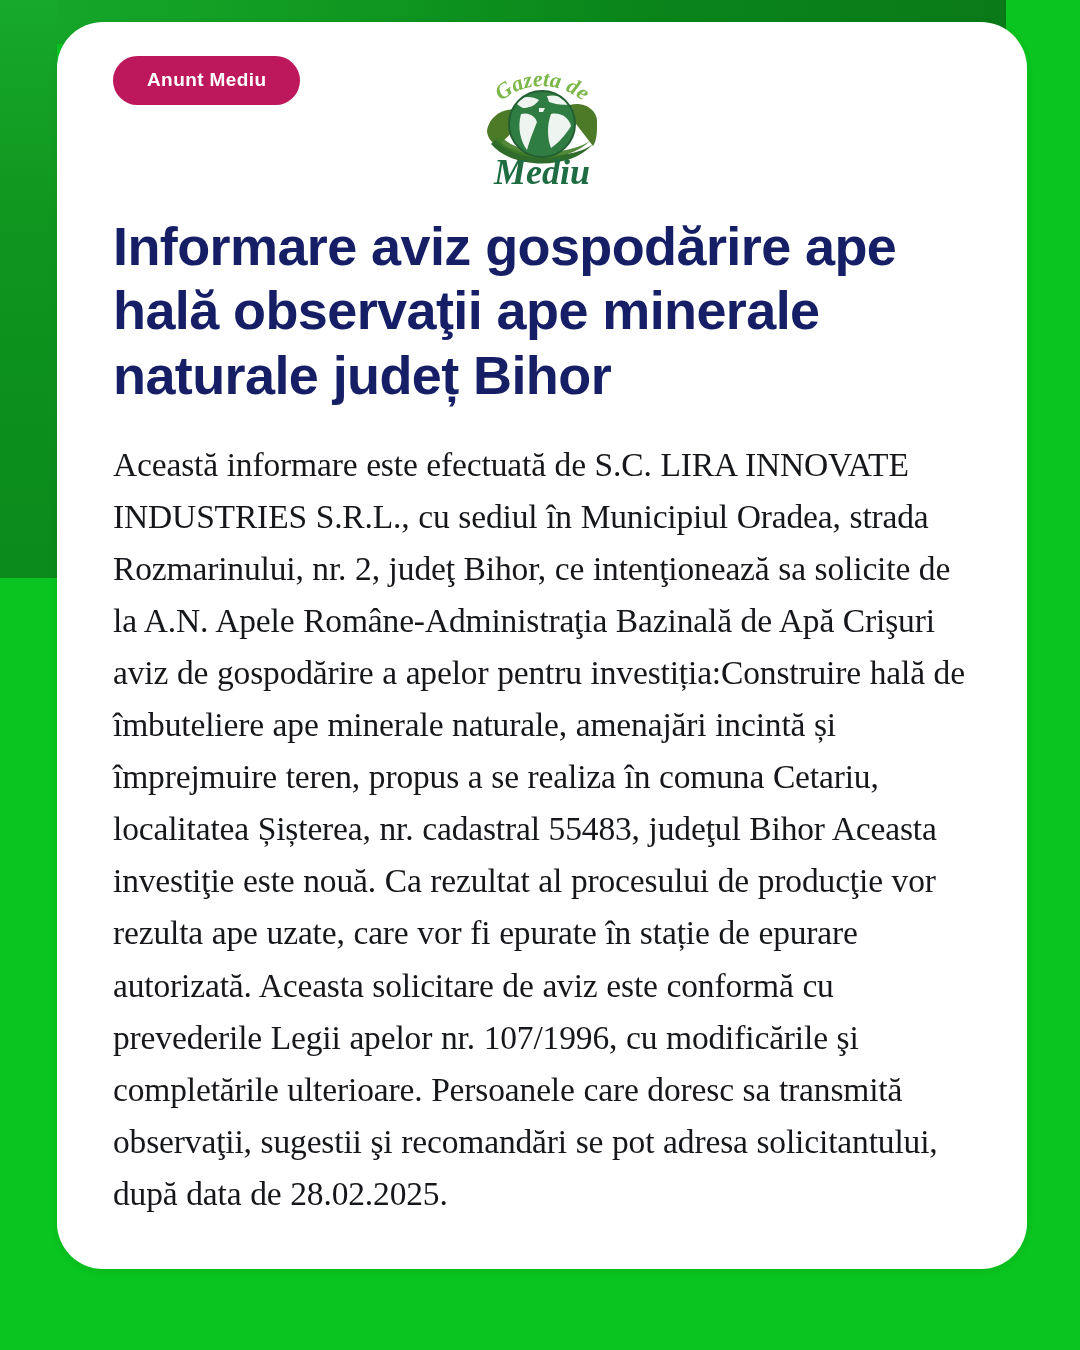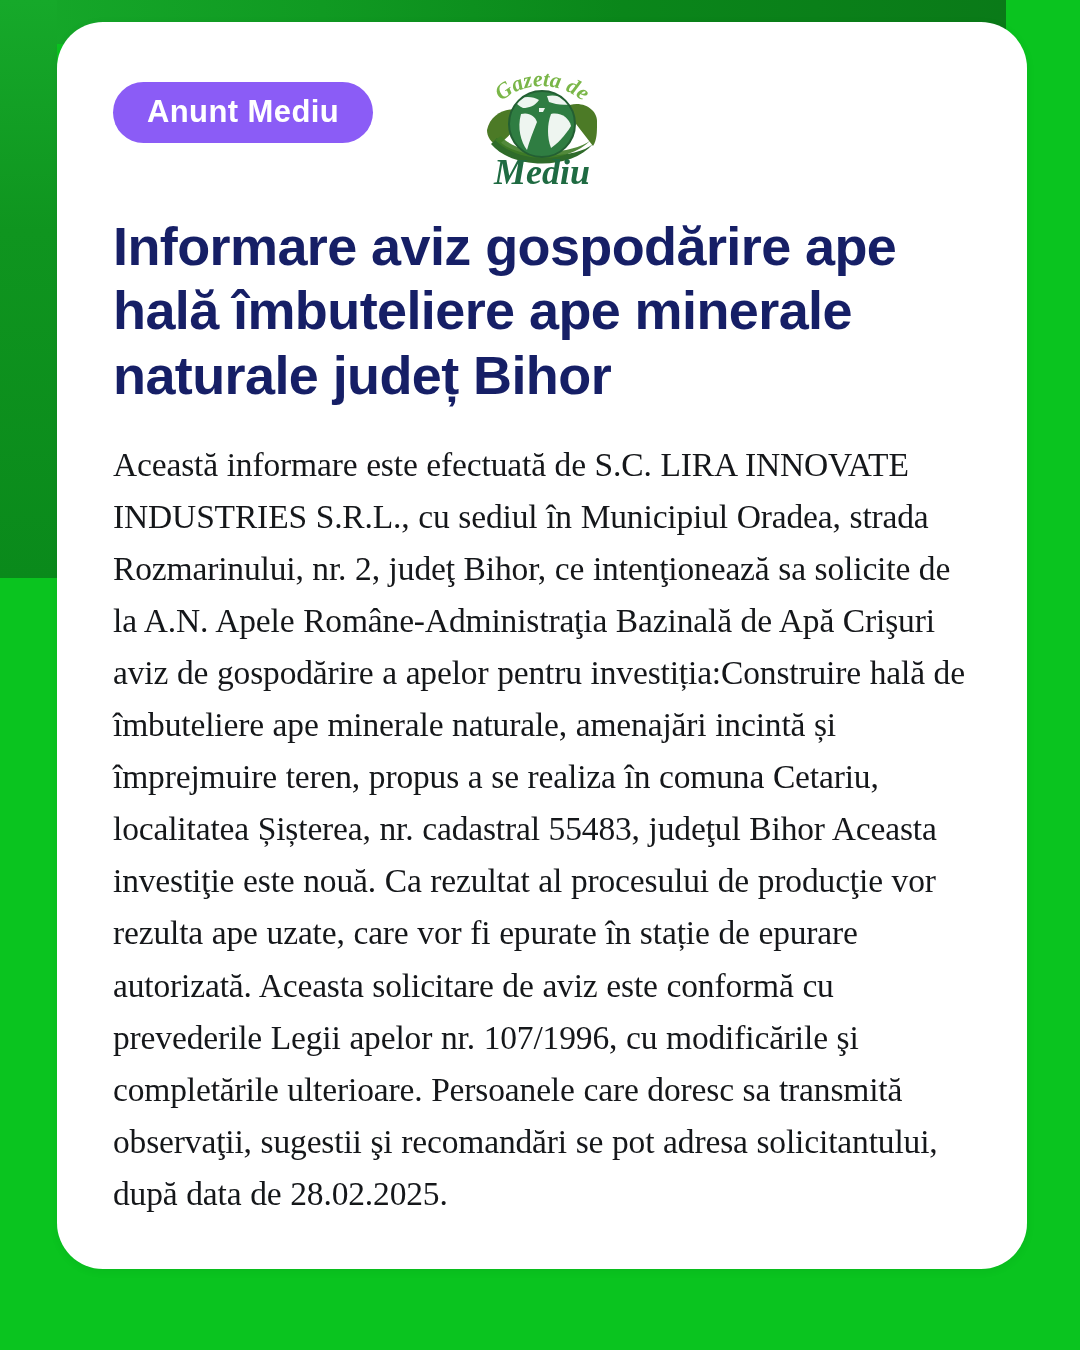"Anunt Mediu" .badge { background: #8b5cf6 -> #be185d; font-size: 31px -> 19px; margin-top: 30px -> 4px }
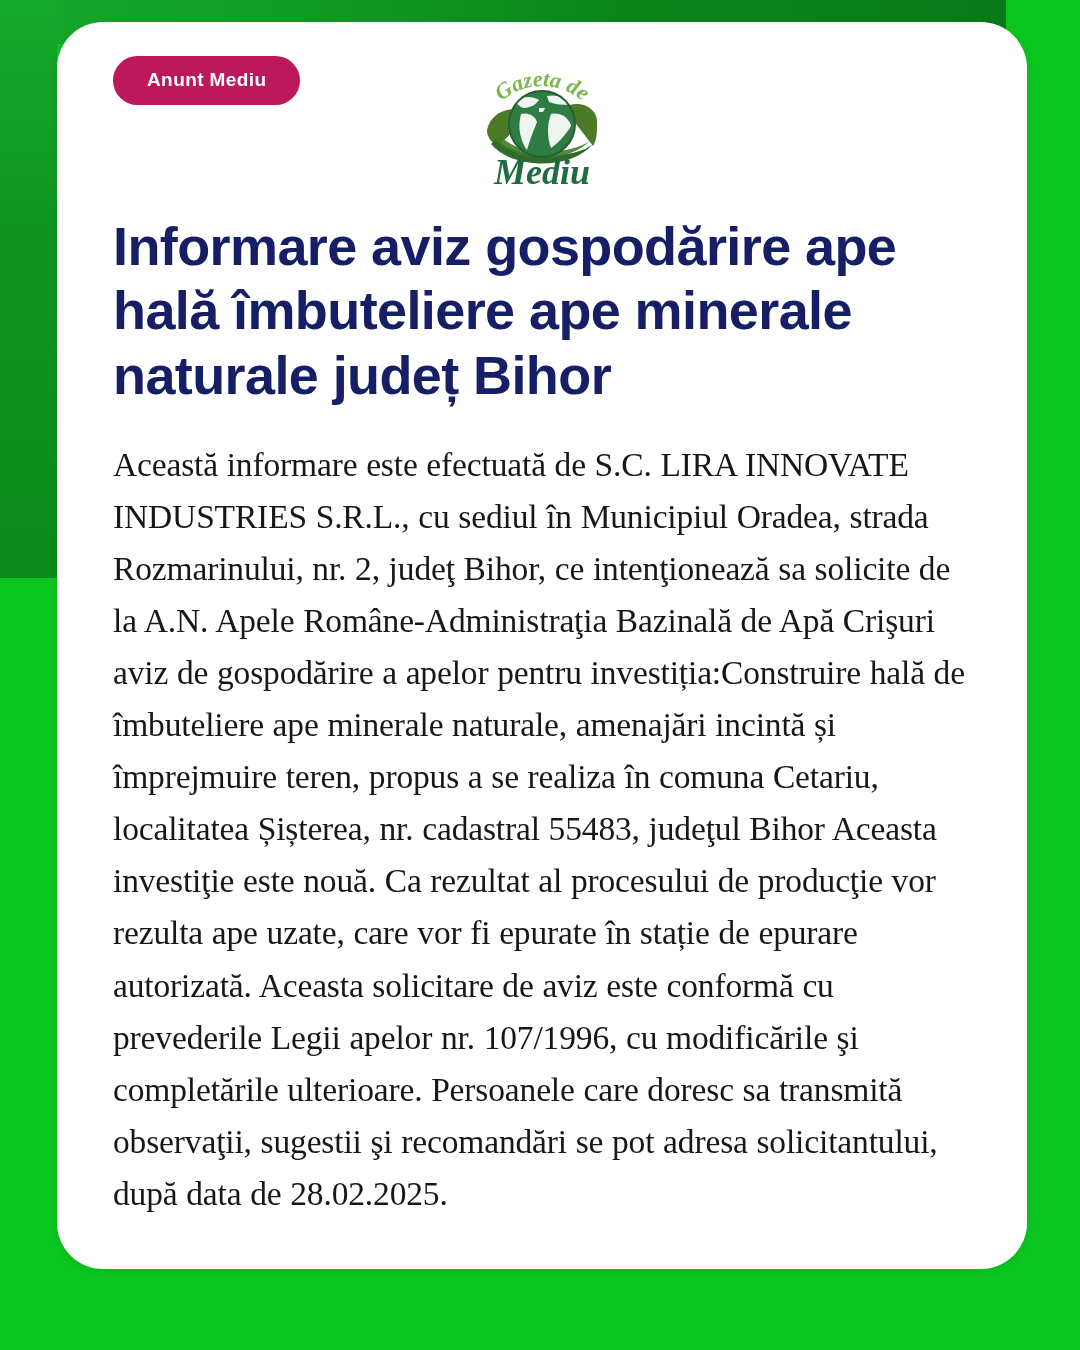"Informare aviz gospodărire ape hală" h1.title { text: îmbuteliere -> observaţii }
